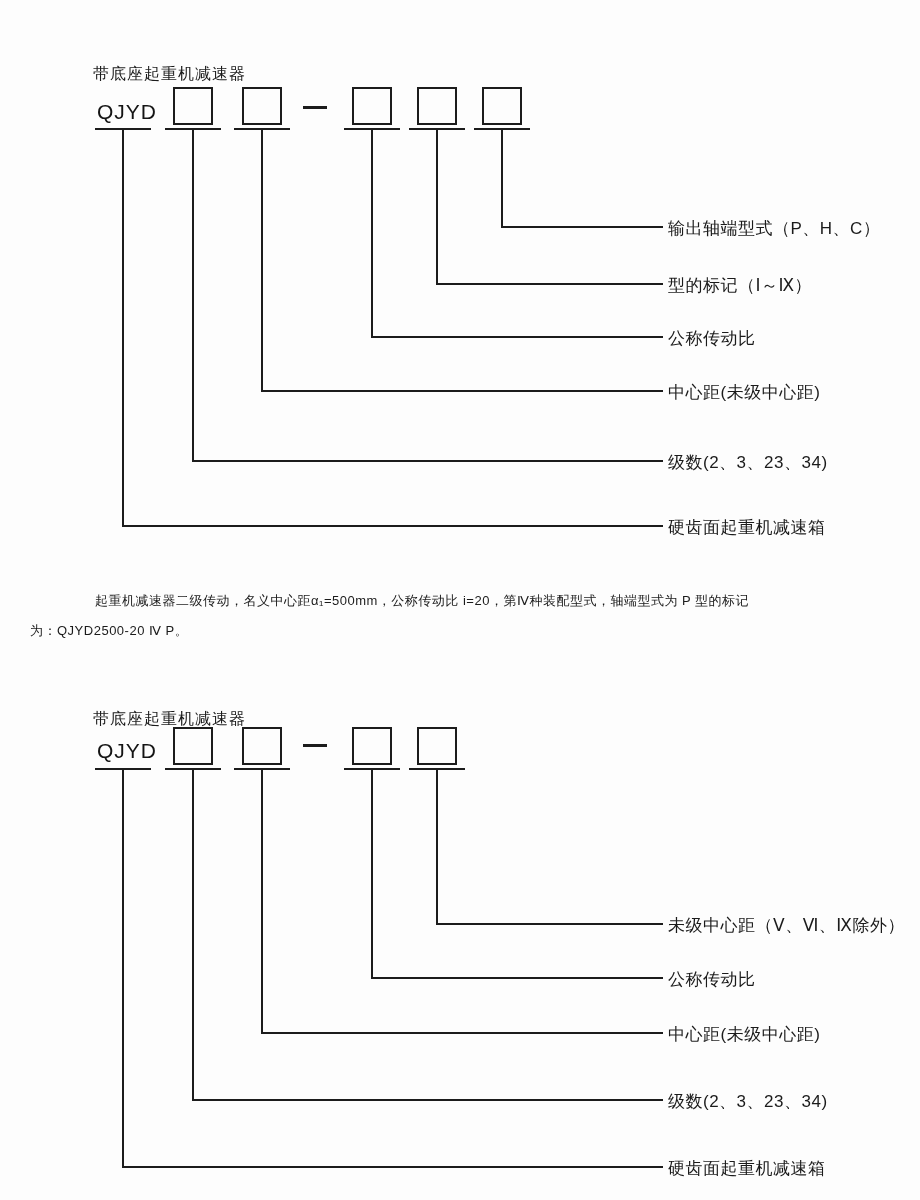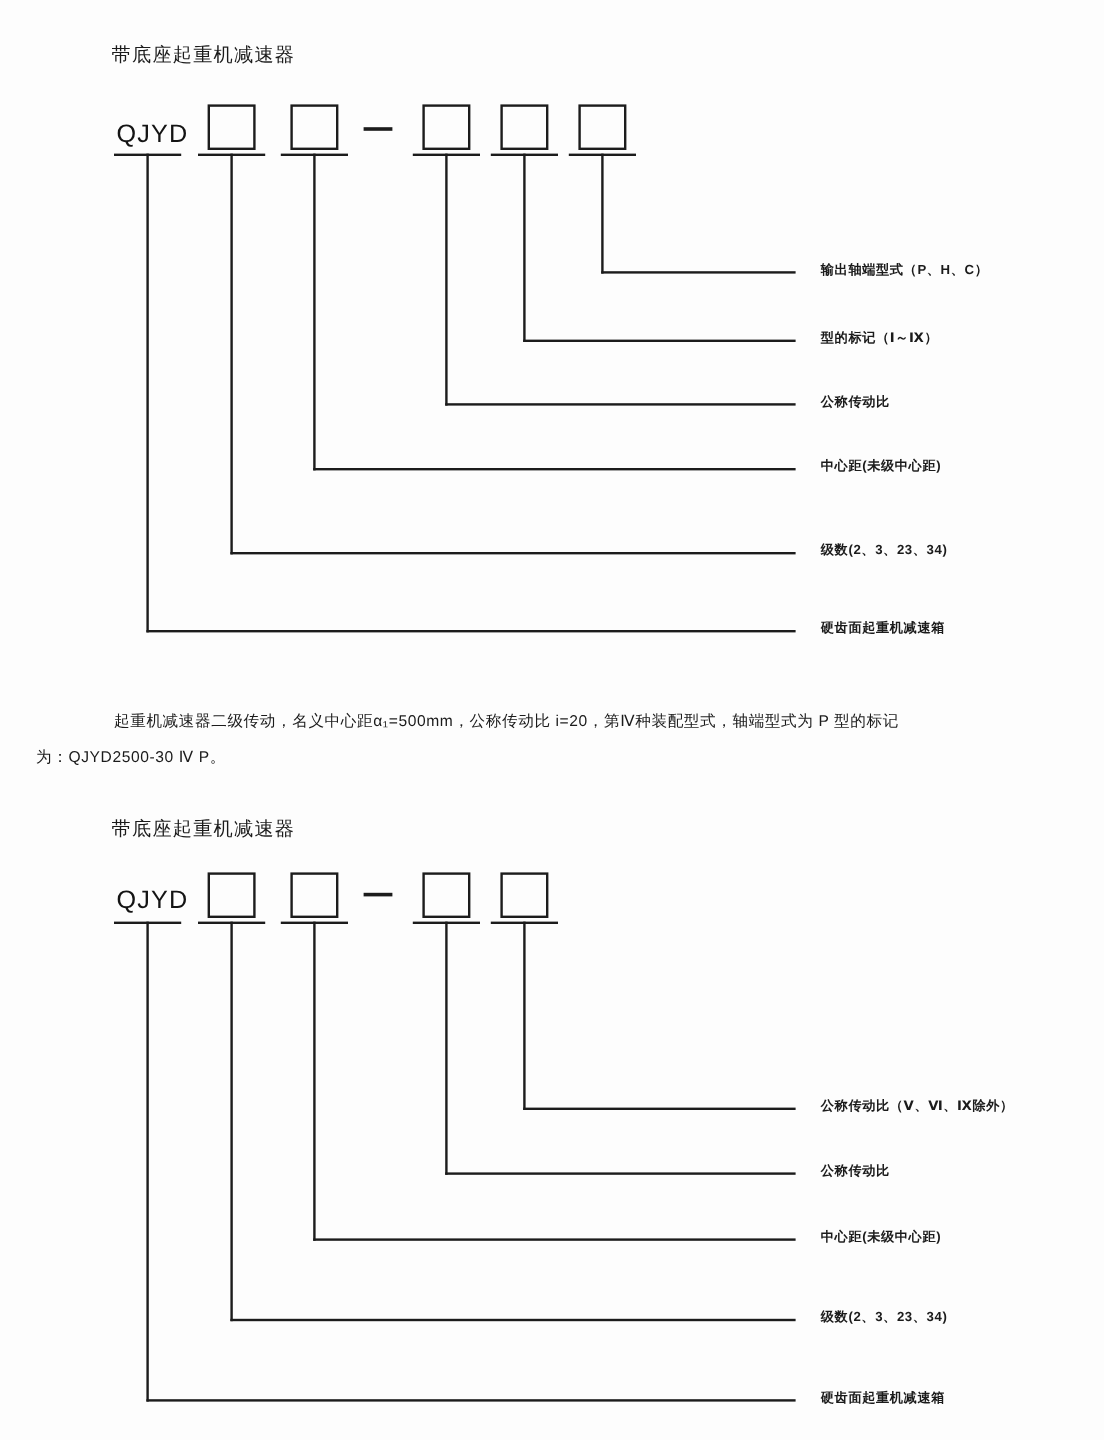"带底座起重机减速器" .title { margin-top: none -> 28px }
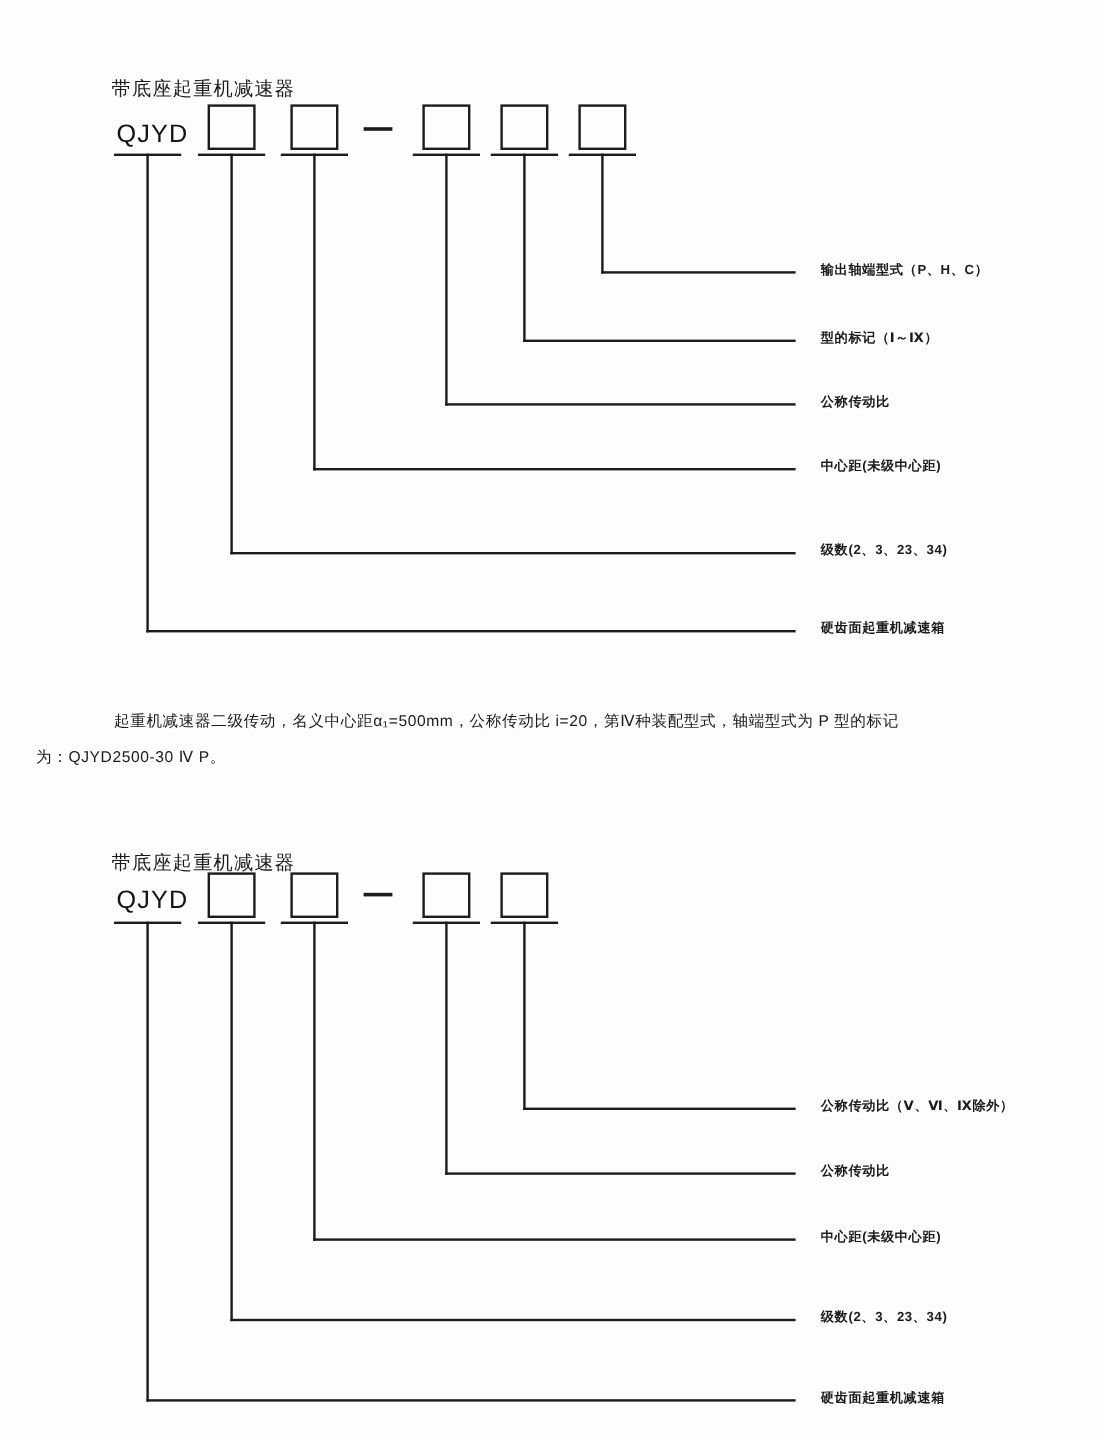"输出轴端型式（P、H、C）" .lbl { font-size: 11px -> 17px; font-weight: 700 -> 400; left: 684px -> 668px }
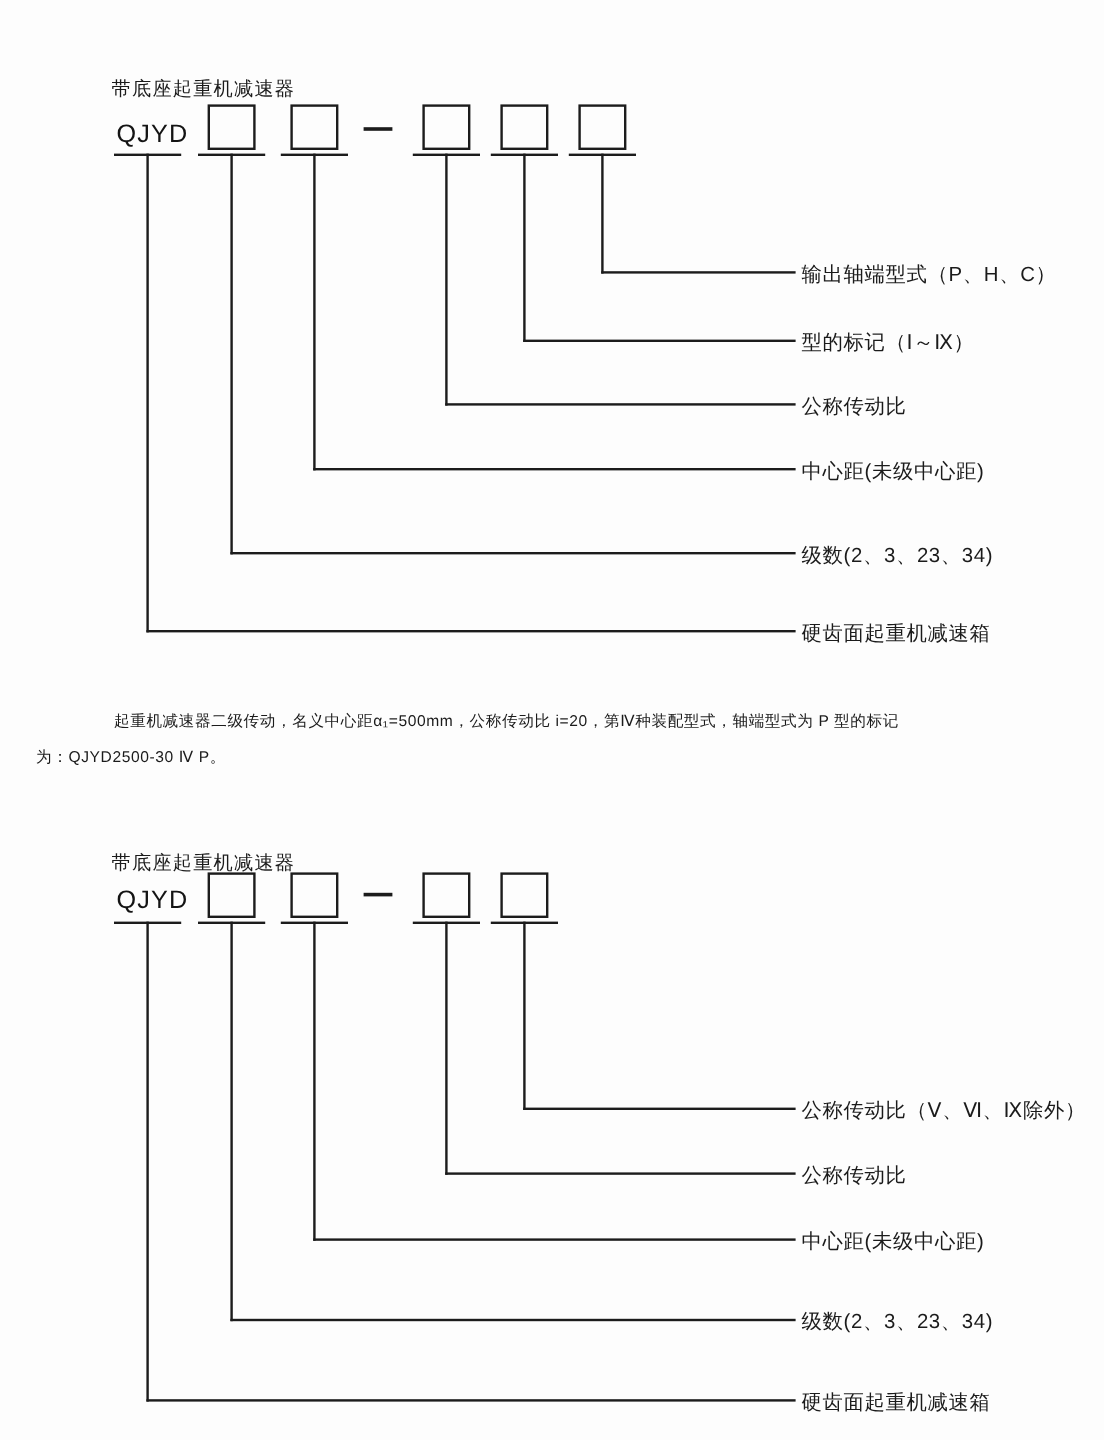"为：QJYD2500-30 Ⅳ P。" div.para { text: QJYD2500-30 -> QJYD2500-20 }
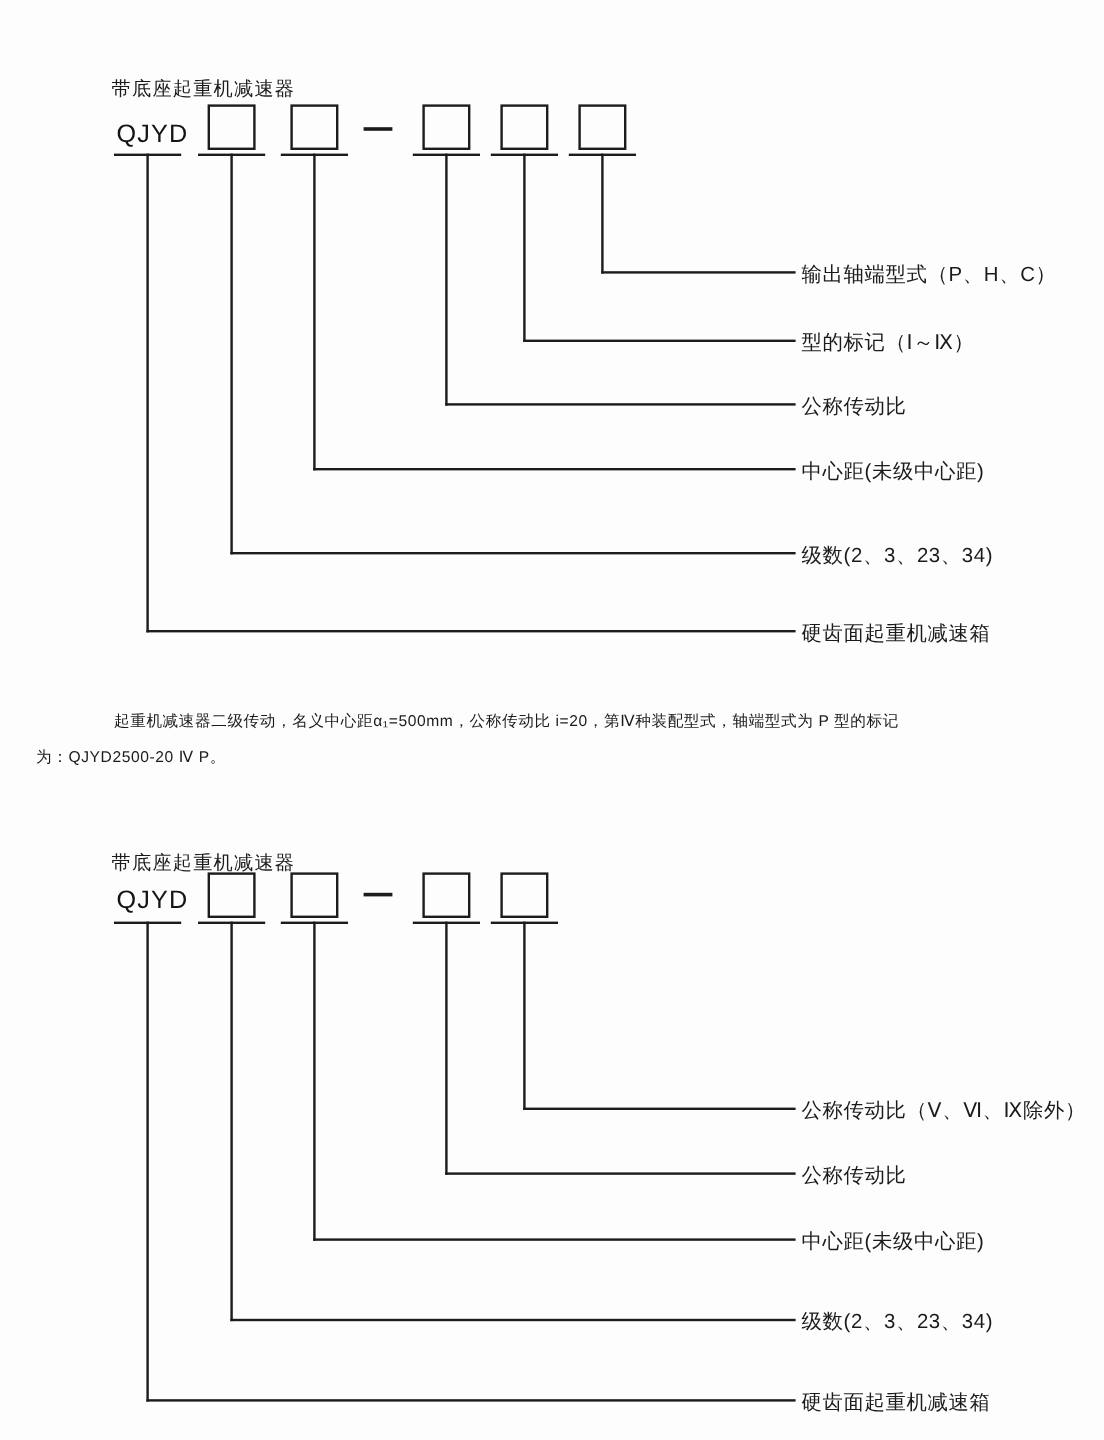"公称传动比（Ⅴ、Ⅵ、Ⅸ除外）" div.lbl { text: 公称传动比 -> 未级中心距 }
